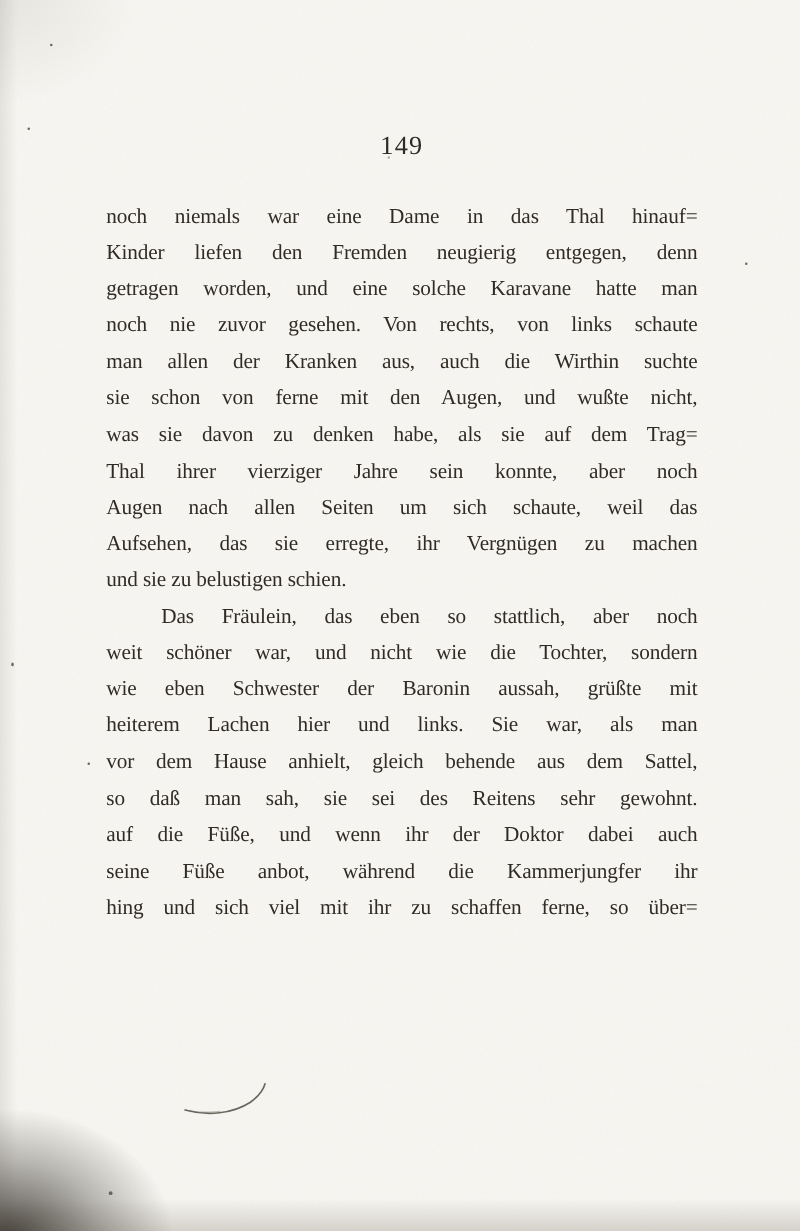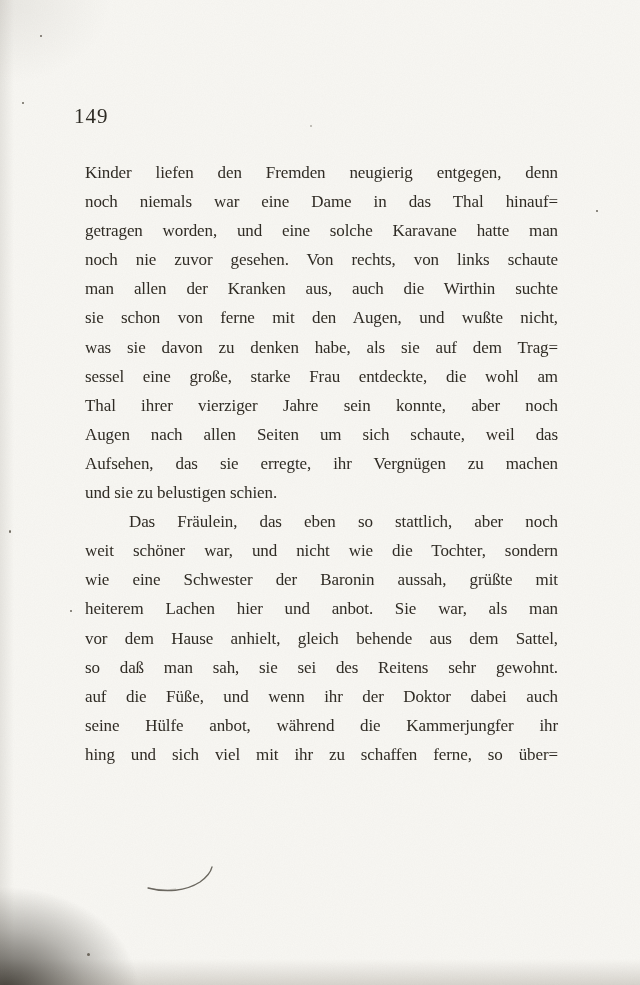"149" .pagenum { left: 74px -> 85px; text-align: left -> center }
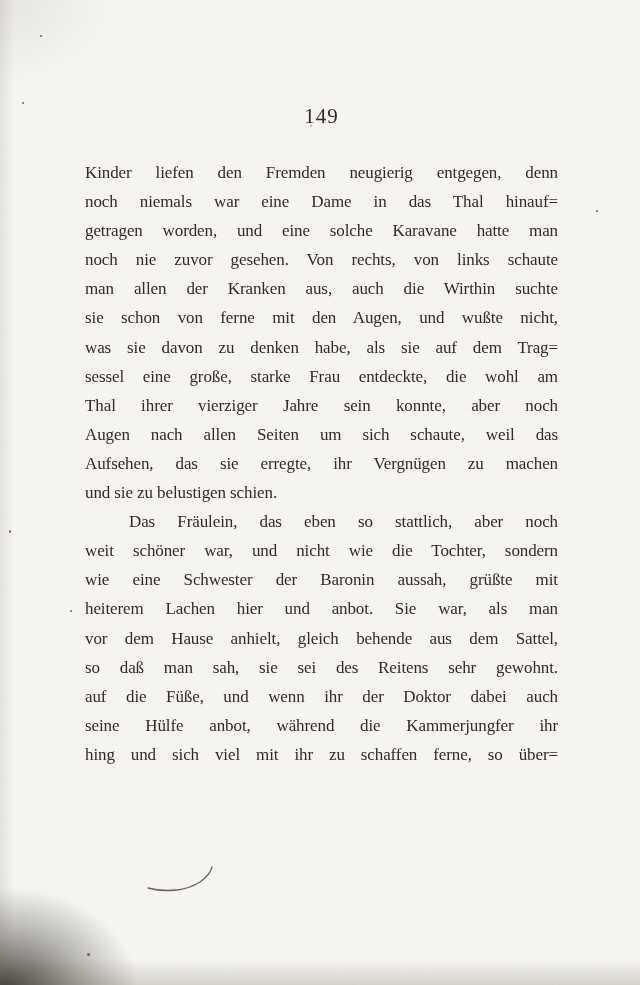"Kinder liefen den Fremden neugierig" div.line { order: before "noch niemals war eine Dame" -> after "noch niemals war eine Dame" }
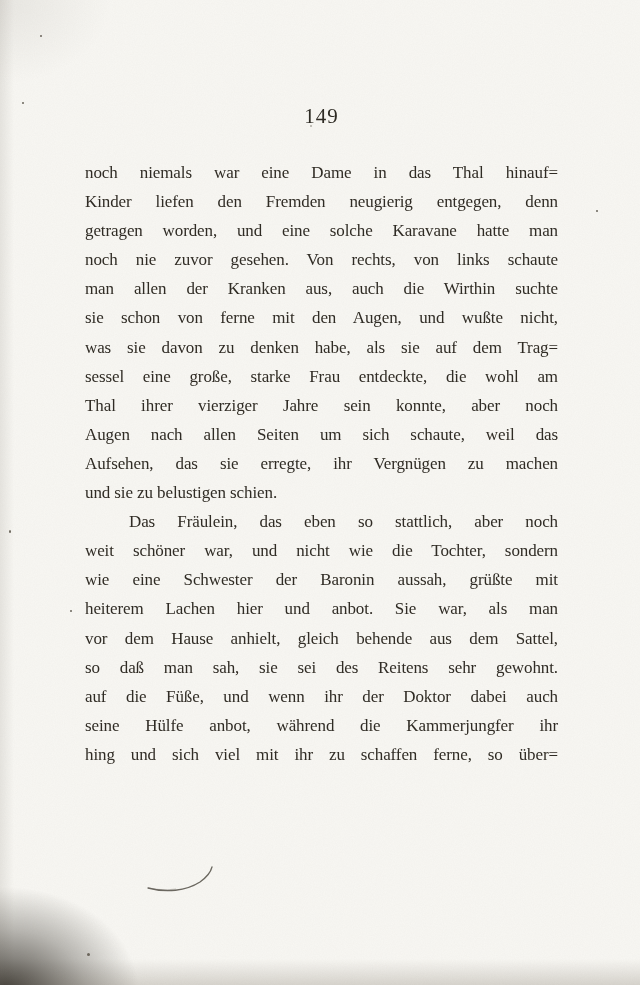"sessel eine große, starke Frau" div.line { html: <div>sessel eine große, starke Frau entdeckte, die wohl am</div> -> none }
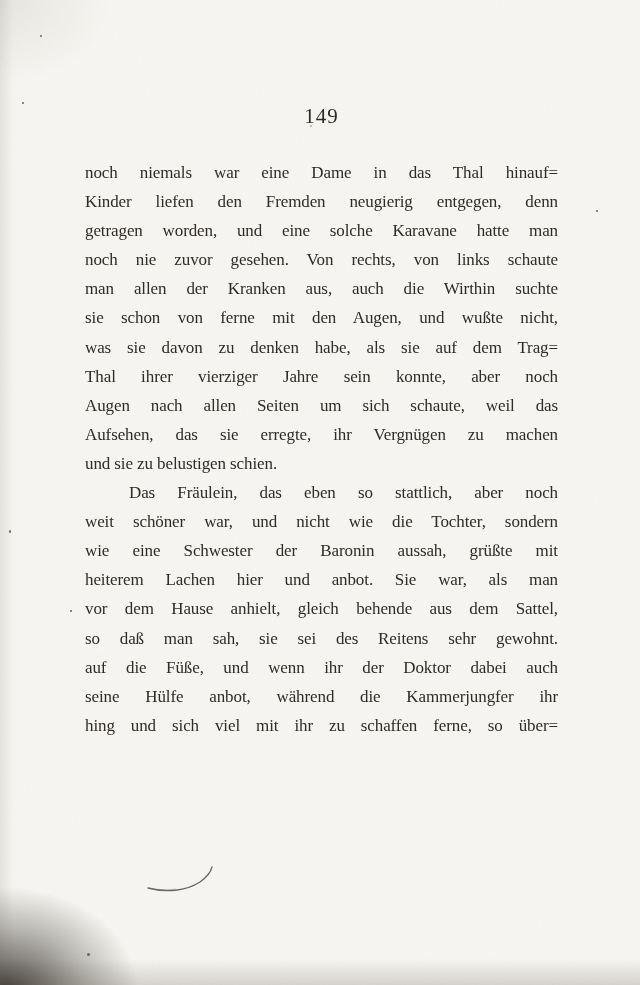"wie eine Schwester der Baronin" div.line { text: eine -> eben }
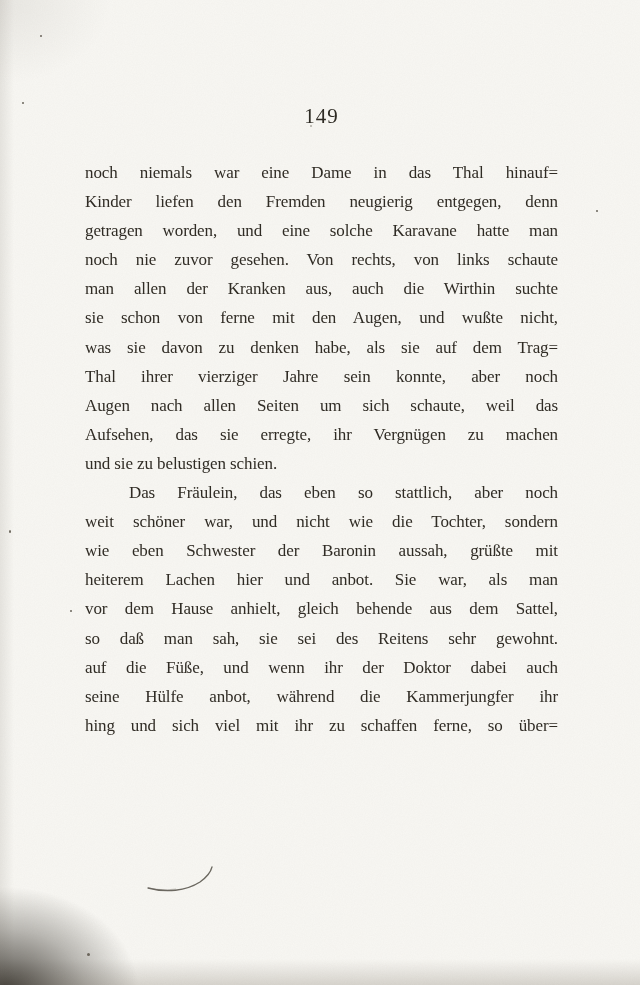"heiterem Lachen hier und anbot." div.line { text: anbot -> links }
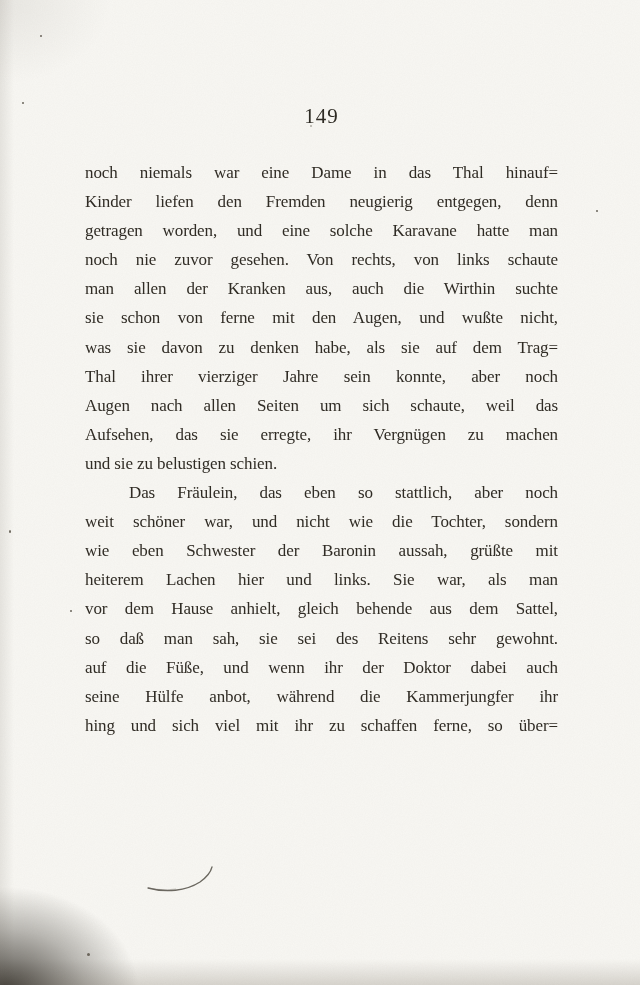"seine Hülfe anbot, während die" div.line { text: Hülfe -> Füße }
